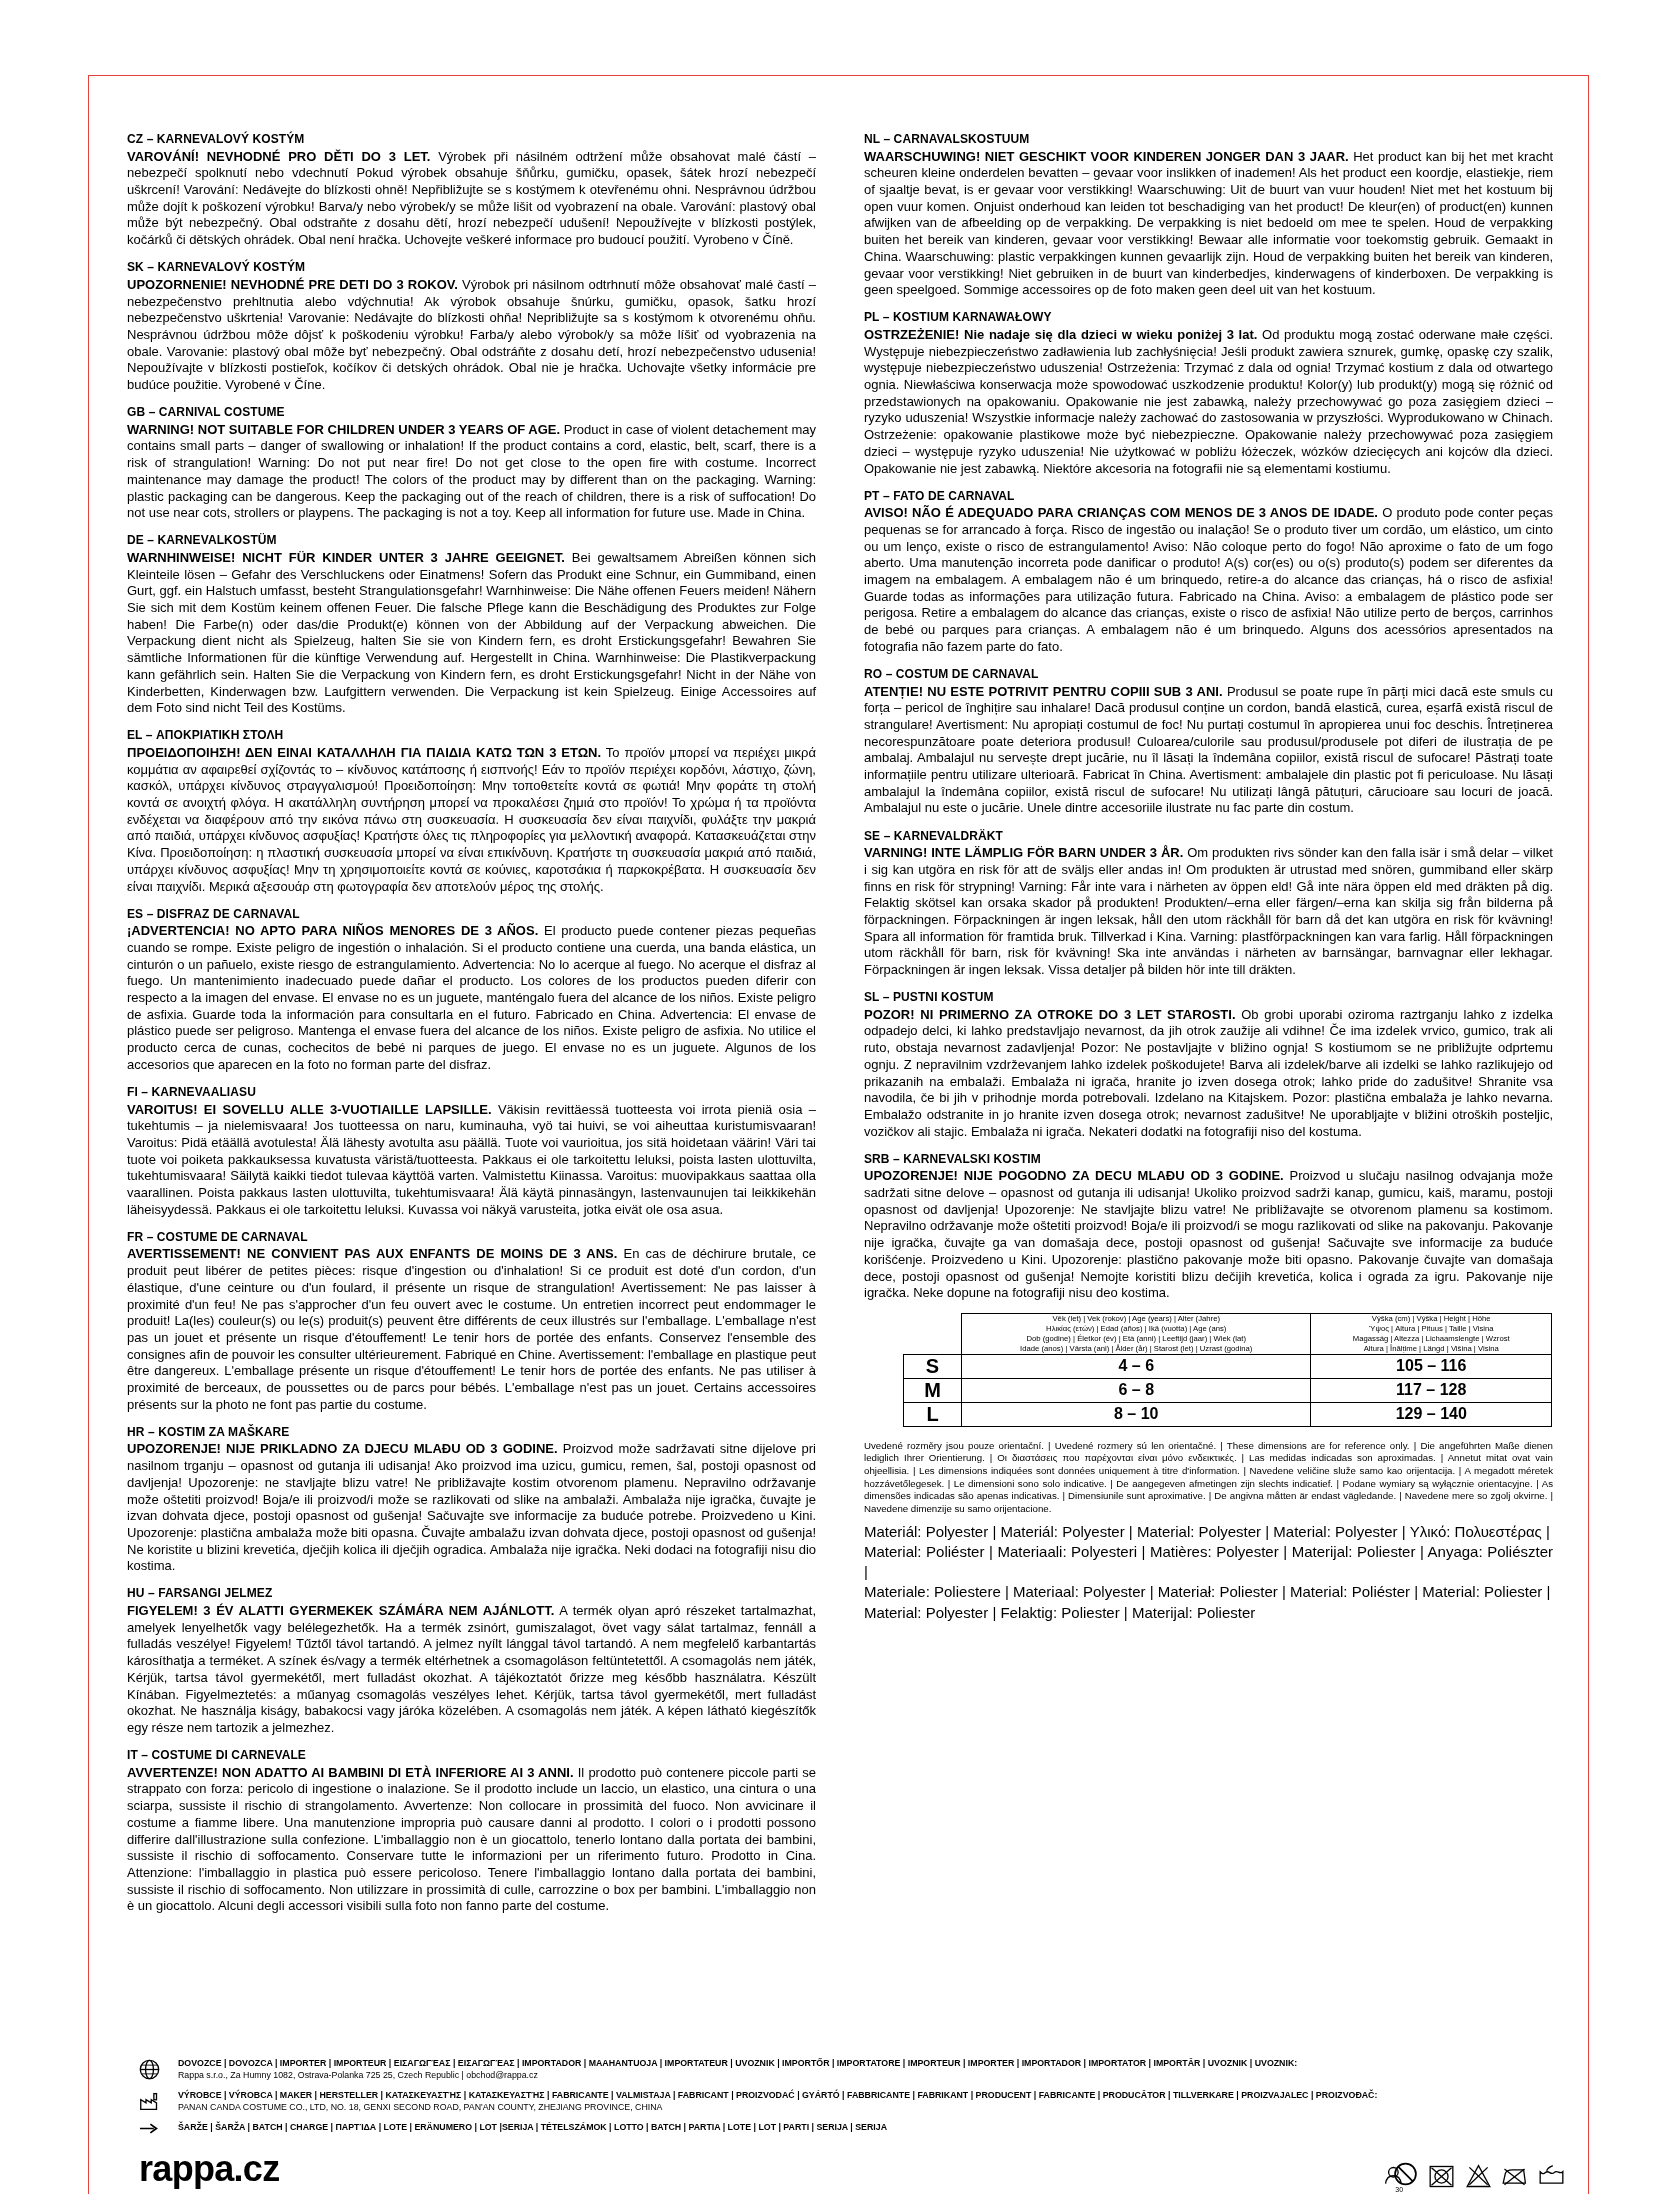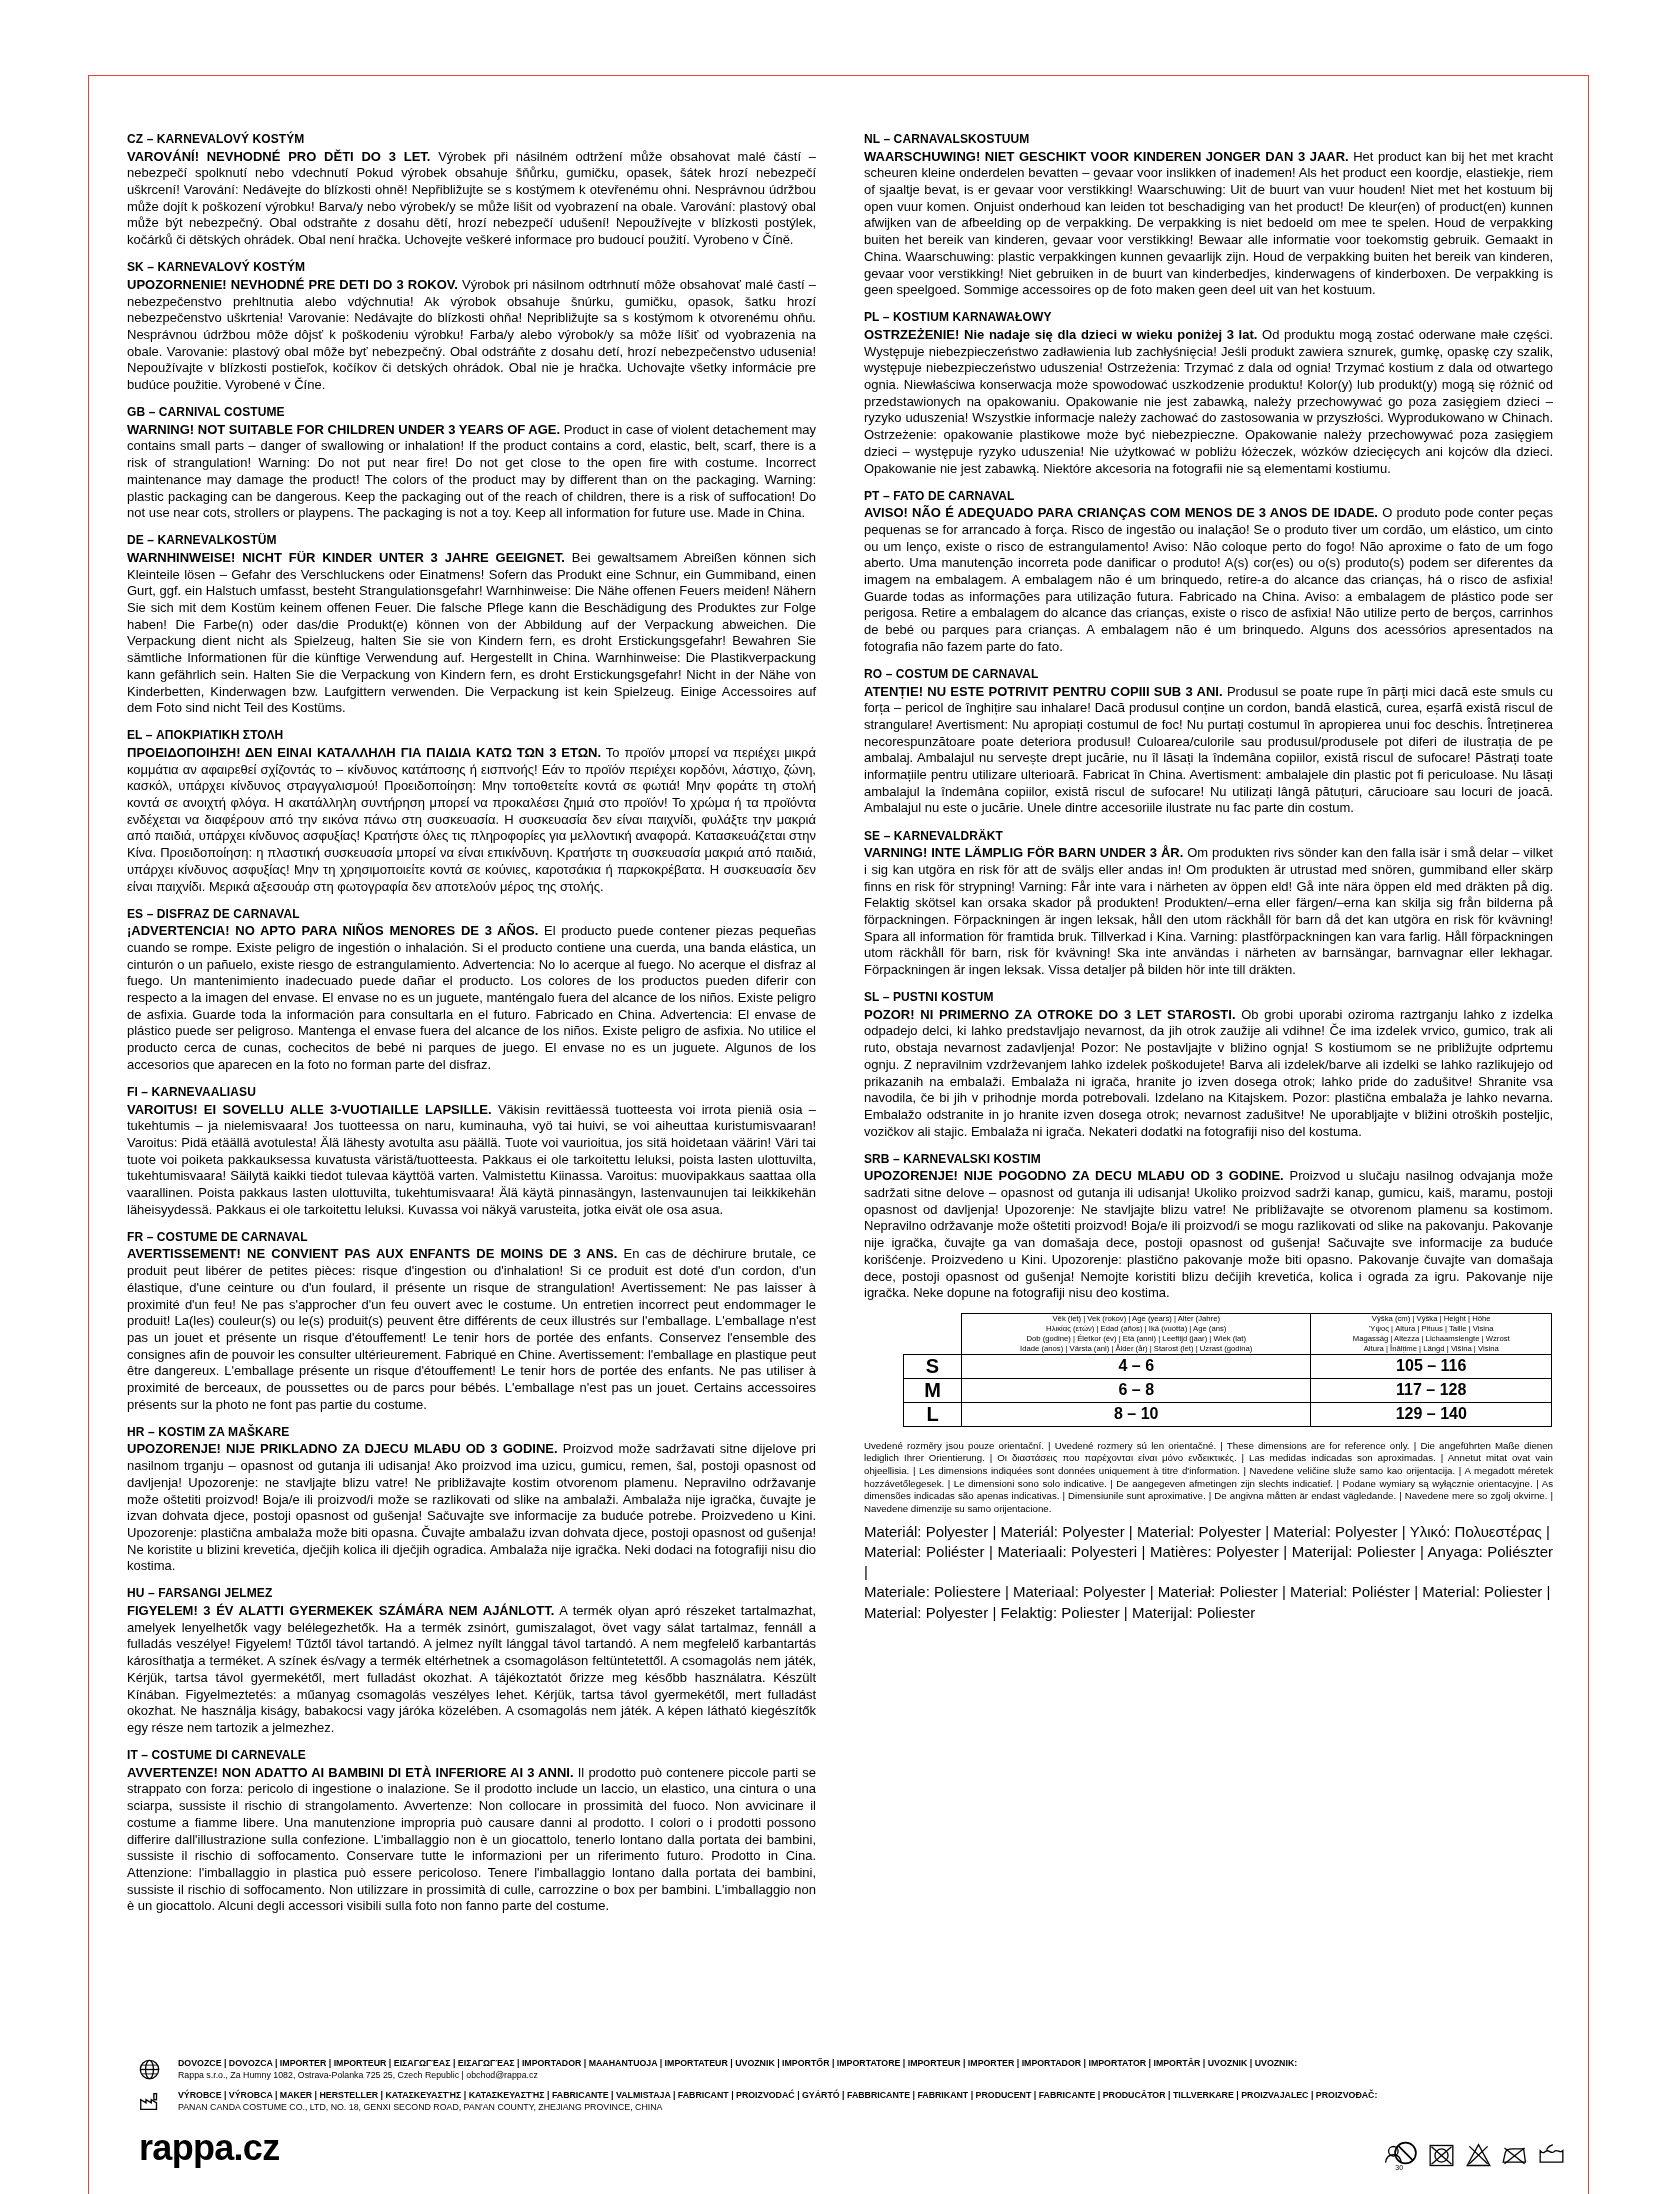"ŠARŽE | ŠARŽA | BATCH" div.foot-row { html: none -> <div> <div> <svg> <path></path> </svg> </div> <div> <span>ŠARŽE | ŠARŽA | BATCH | CHARGE | ΠΑΡΤΊΔΑ | LOTE | ERÄNUMERO | LOT |SERIJA | TÉTELSZÁMOK | LOTTO | BATCH | PARTIA | LOTE | LOT | PARTI | SERIJA | SERIJA</span> </div> </div> }
